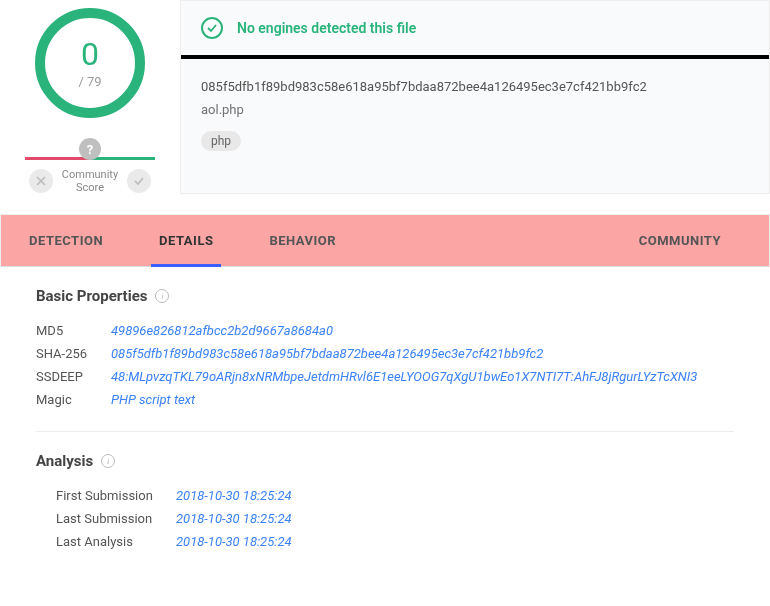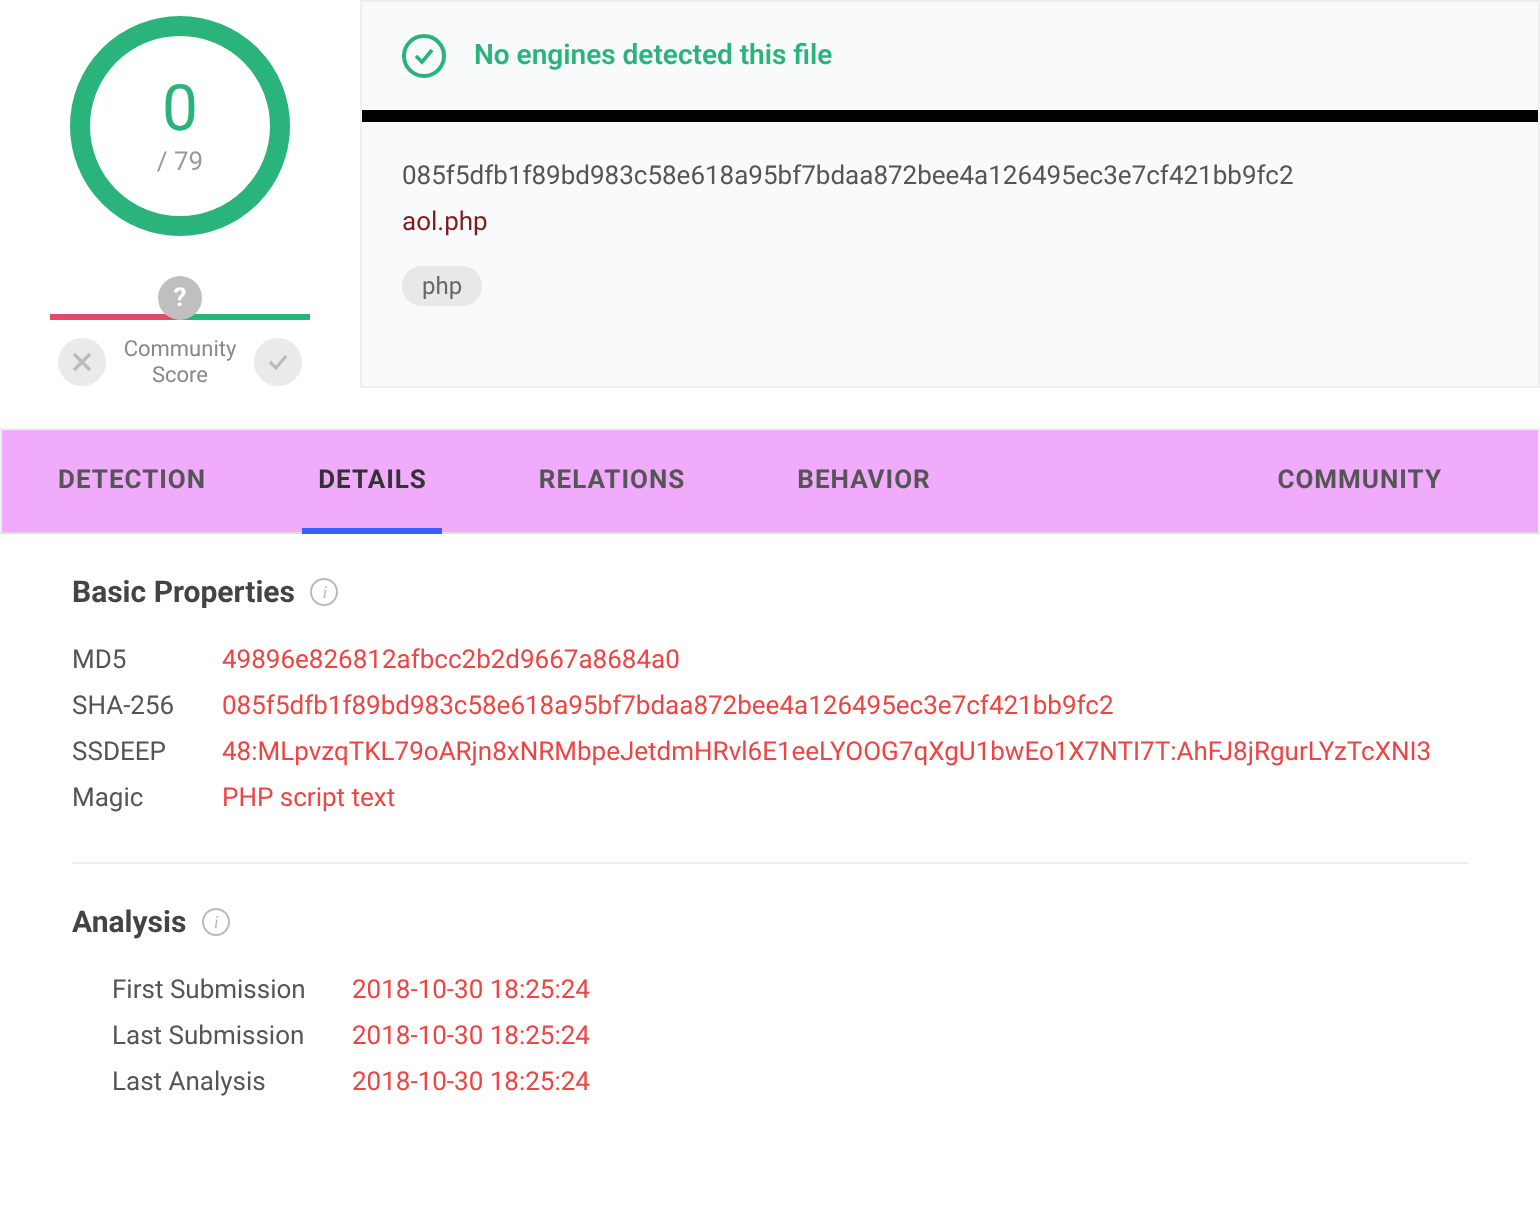"No engines detected this file" .status-bar { border-bottom: 6px solid #000000 -> 4px solid #000000 }
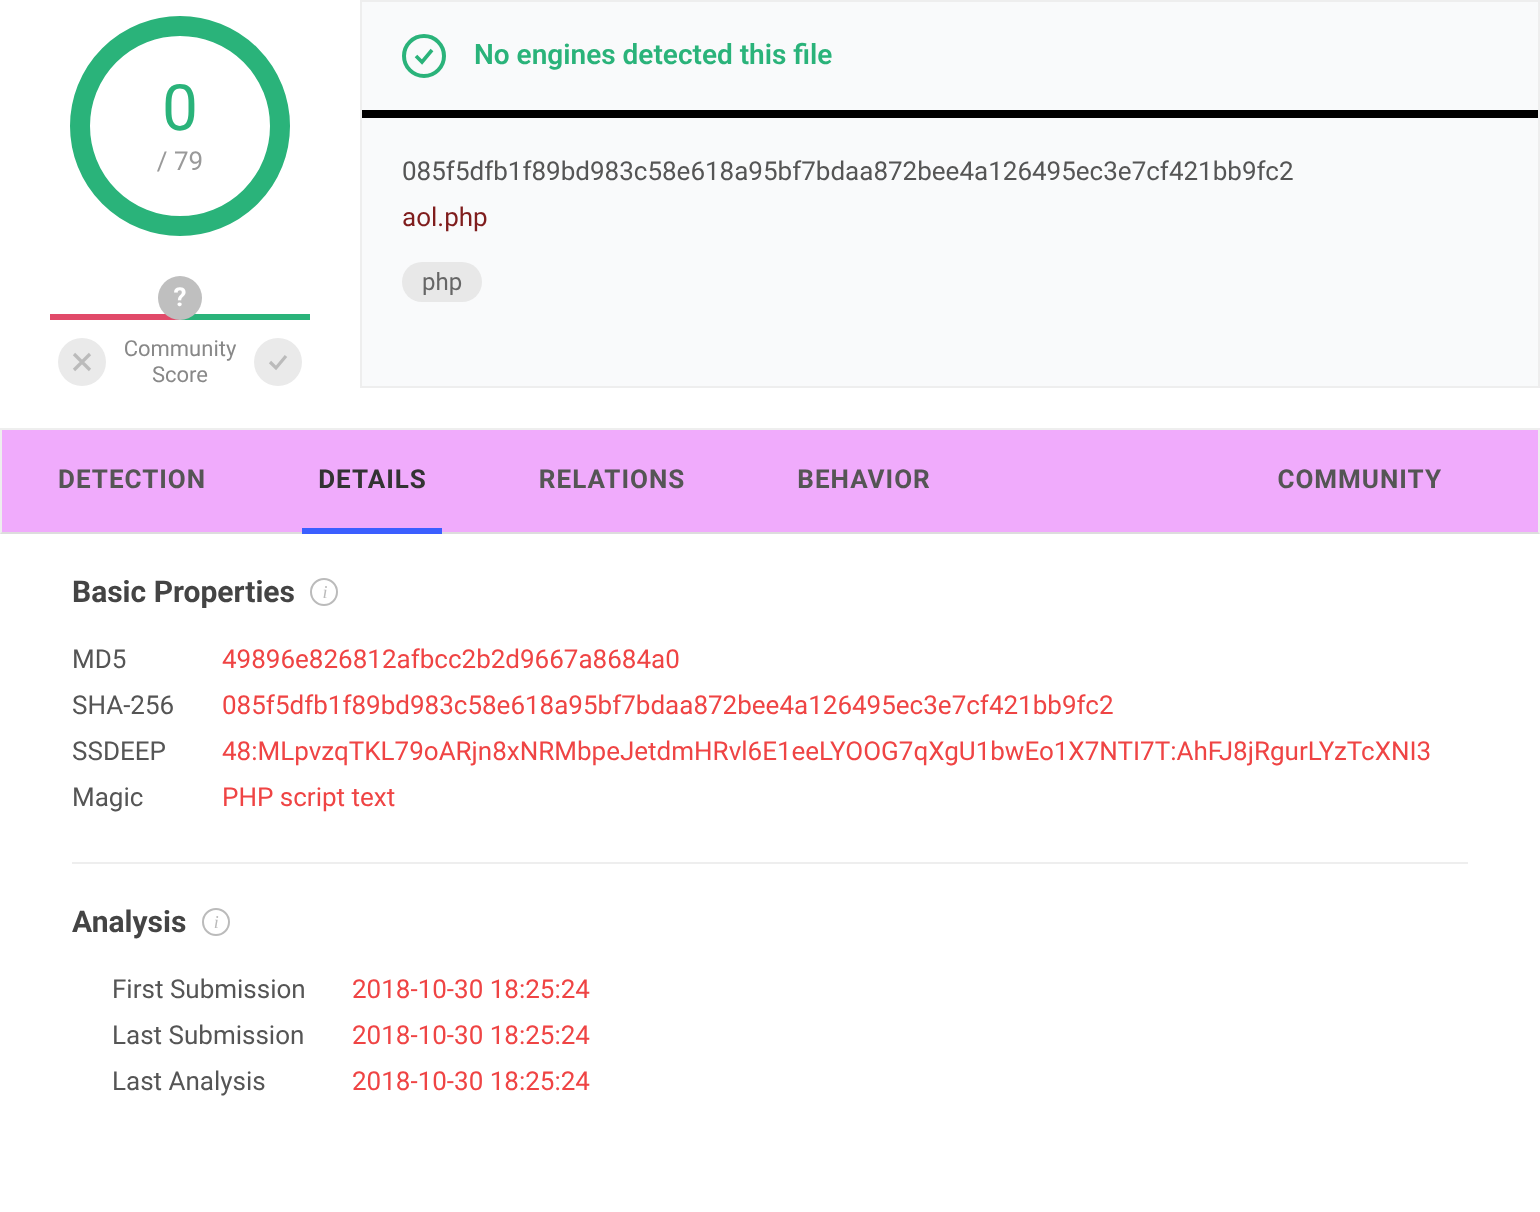"aol.php" .file-name { color: #7f1d1d -> #737373 }
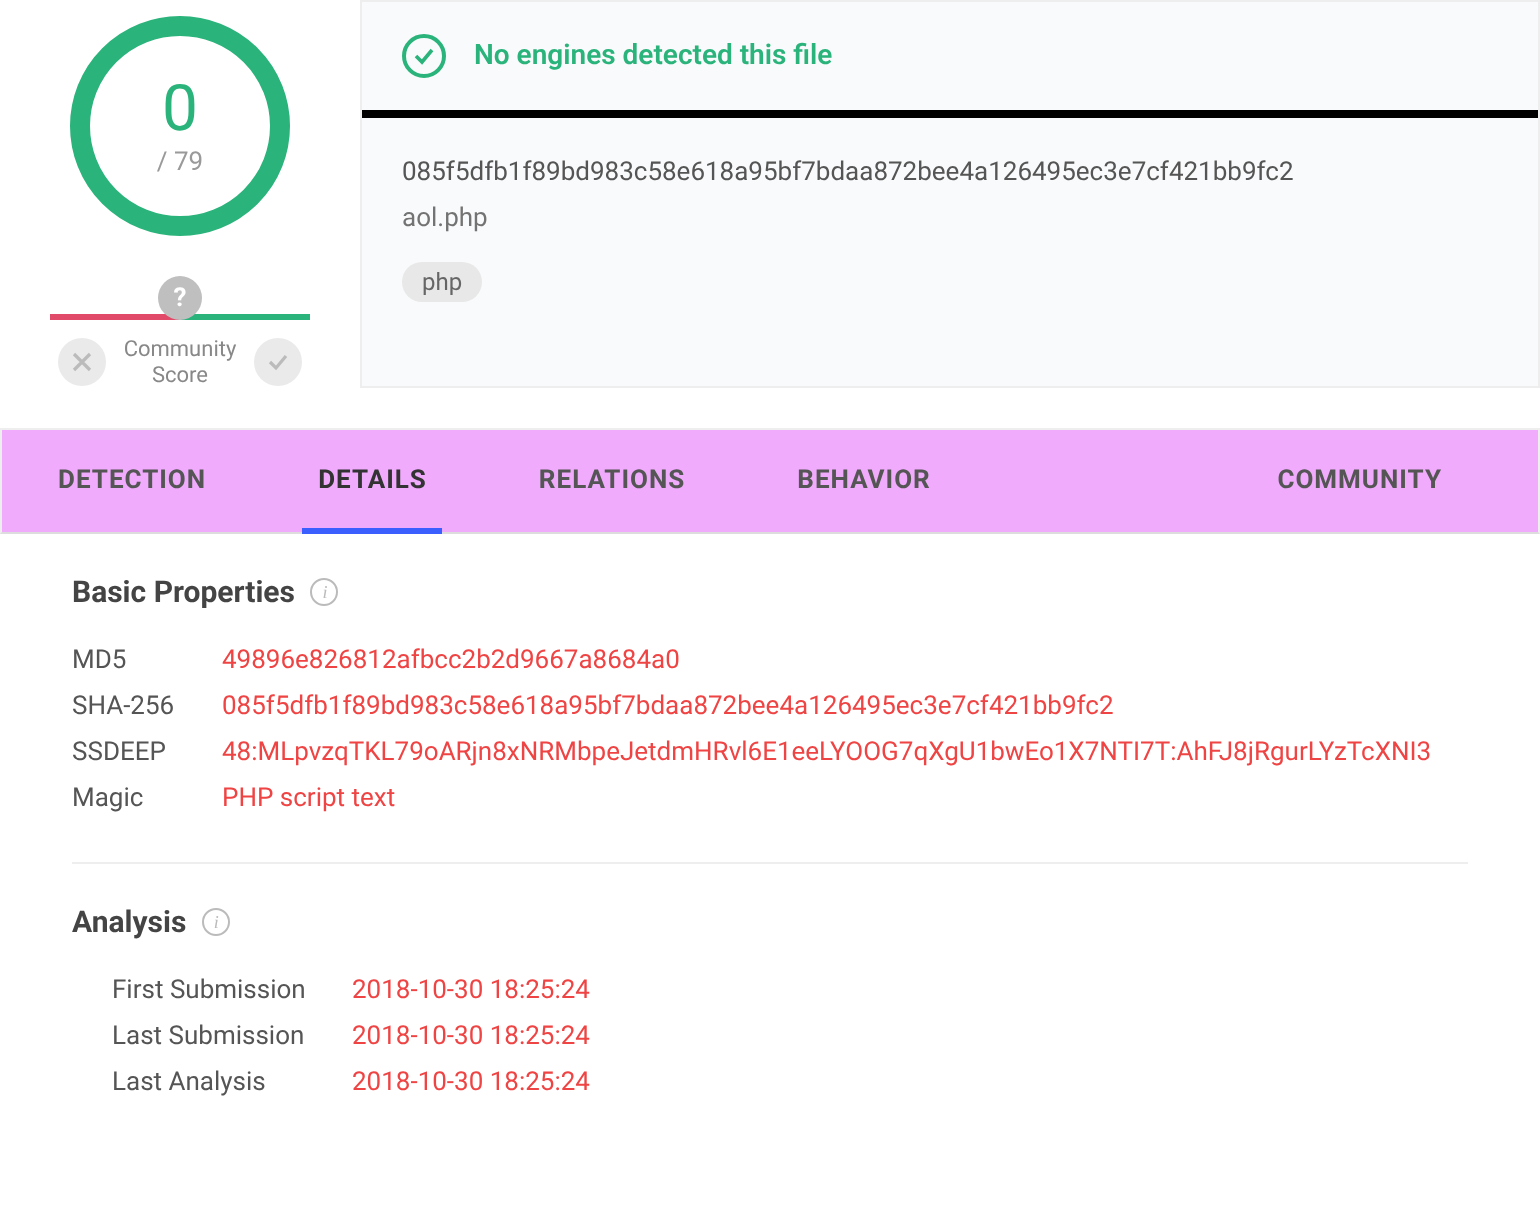"DETECTION" .tabs { background: #f0abfc -> #fca5a5 }
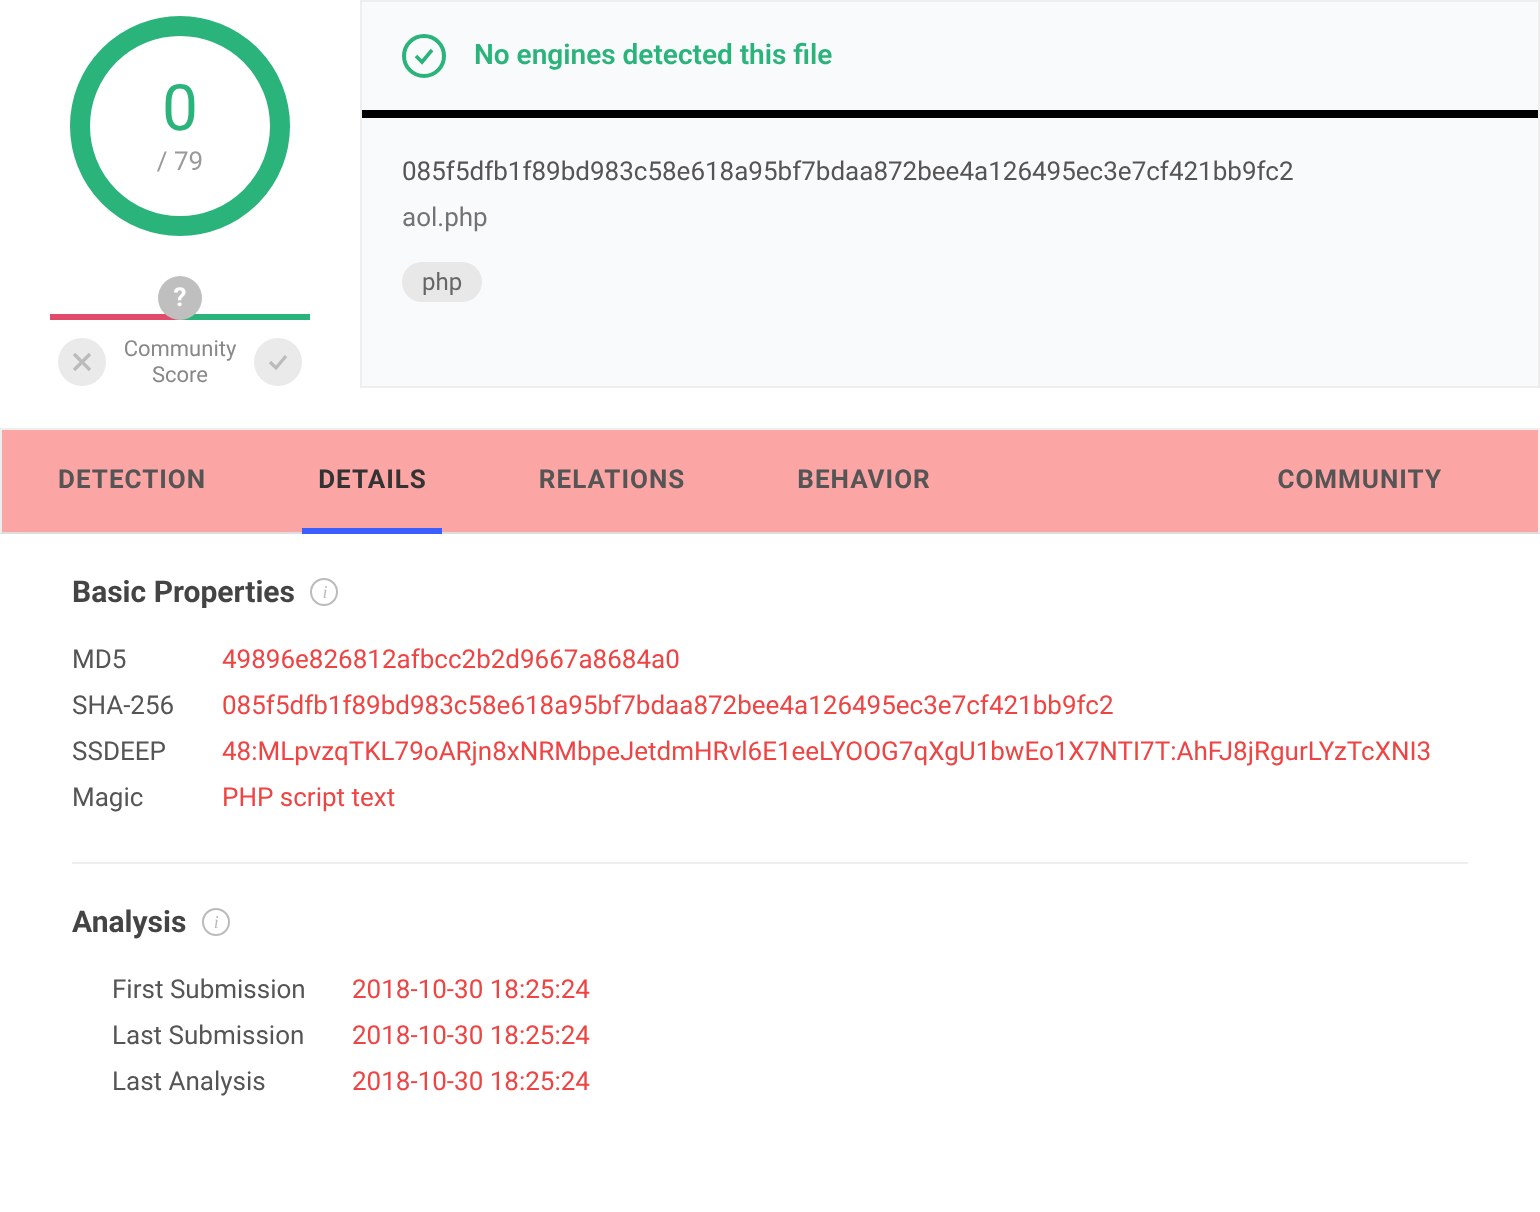"RELATIONS" div.tab { html: <div>RELATIONS</div> -> none }
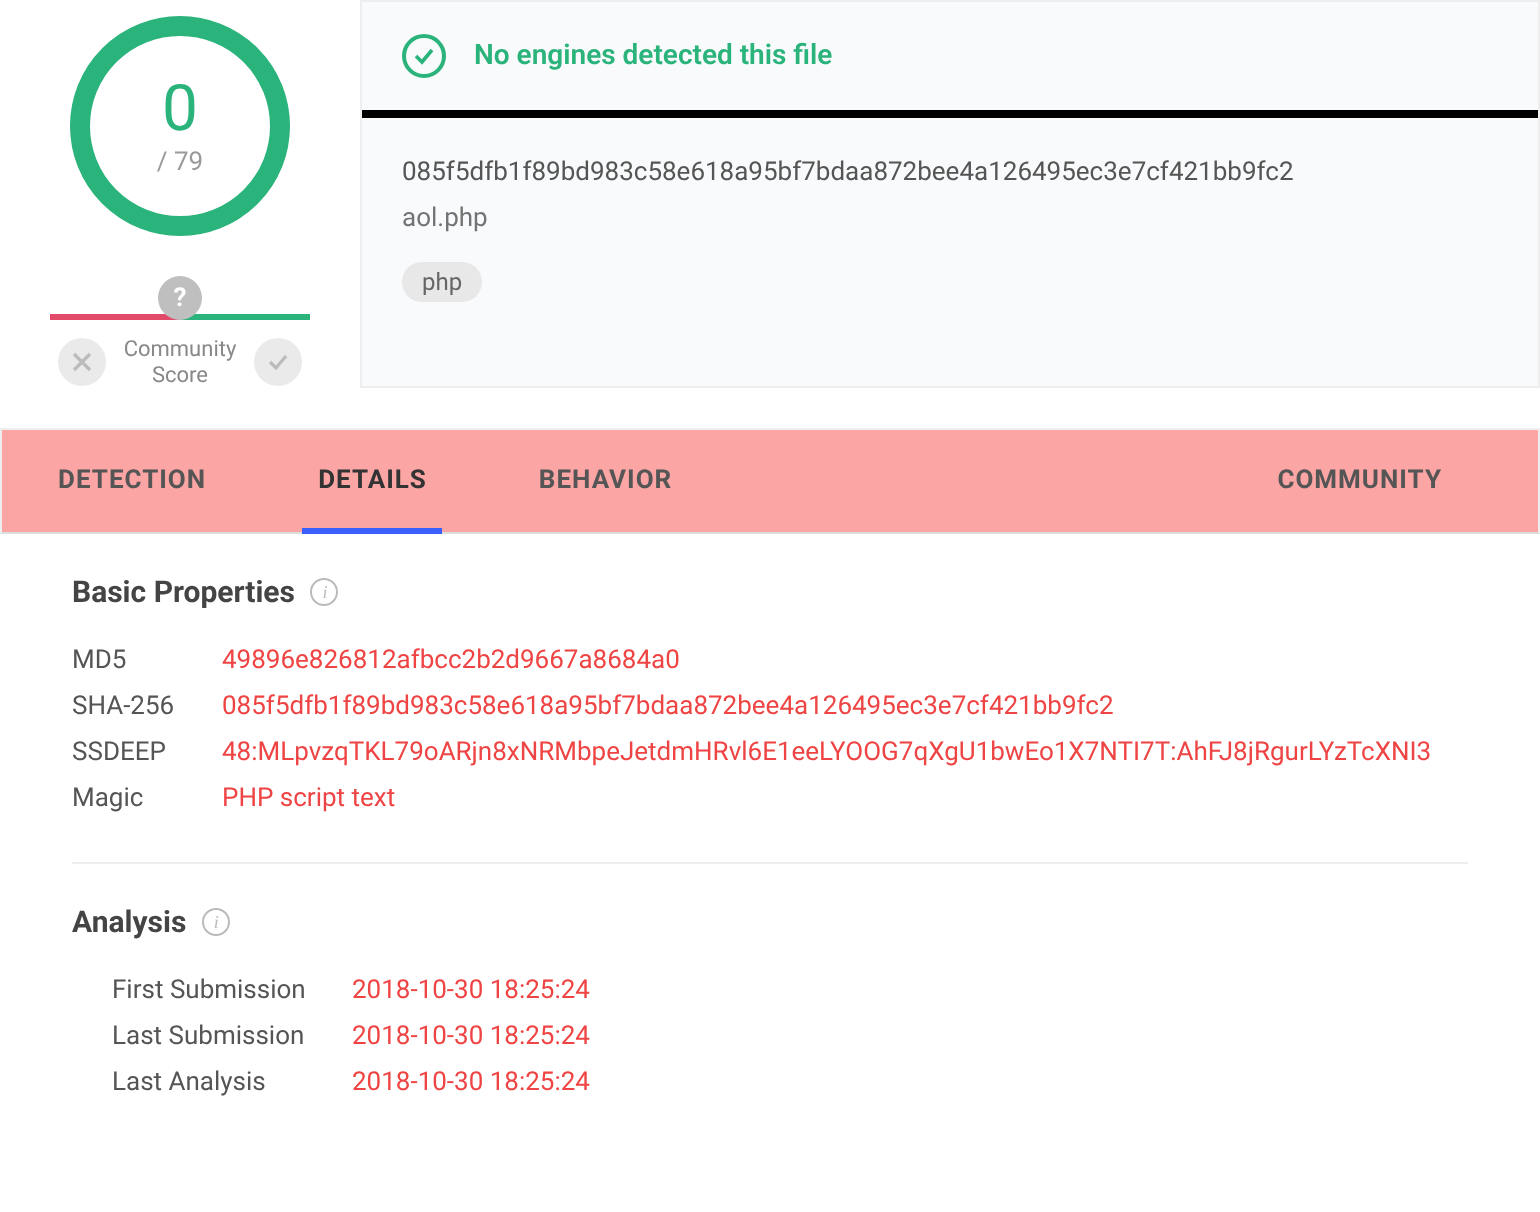"49896e826812afbcc2b2d9667a8684a0" .prop-value { color: #ef4444 -> #3b82f6; font-style: none -> italic }
